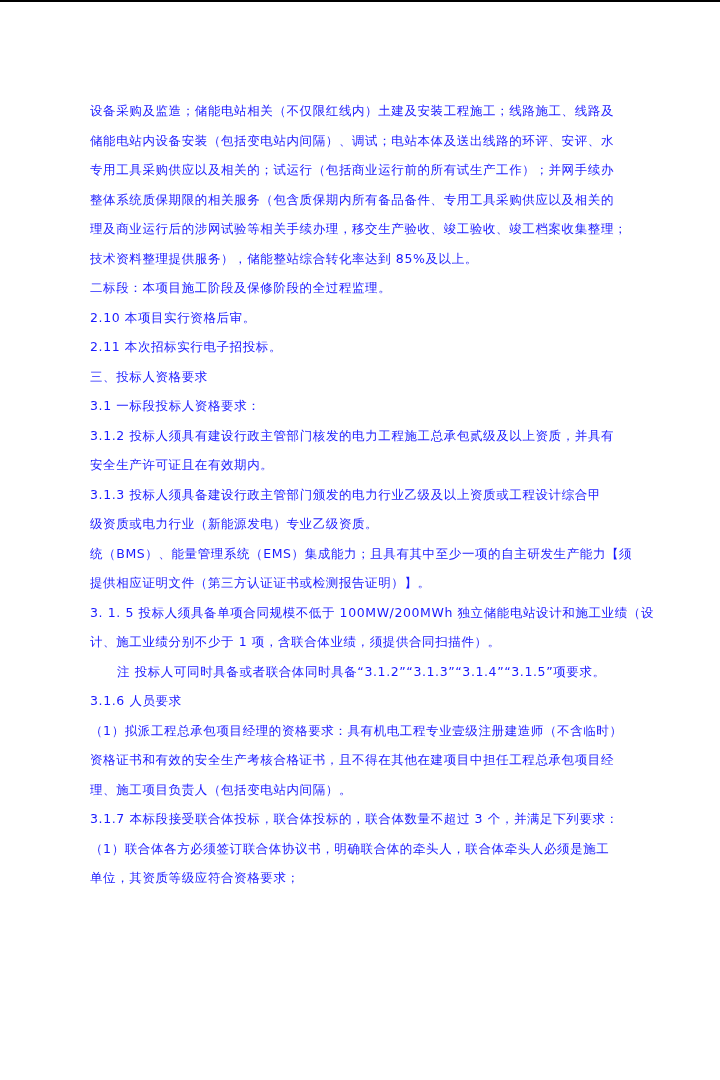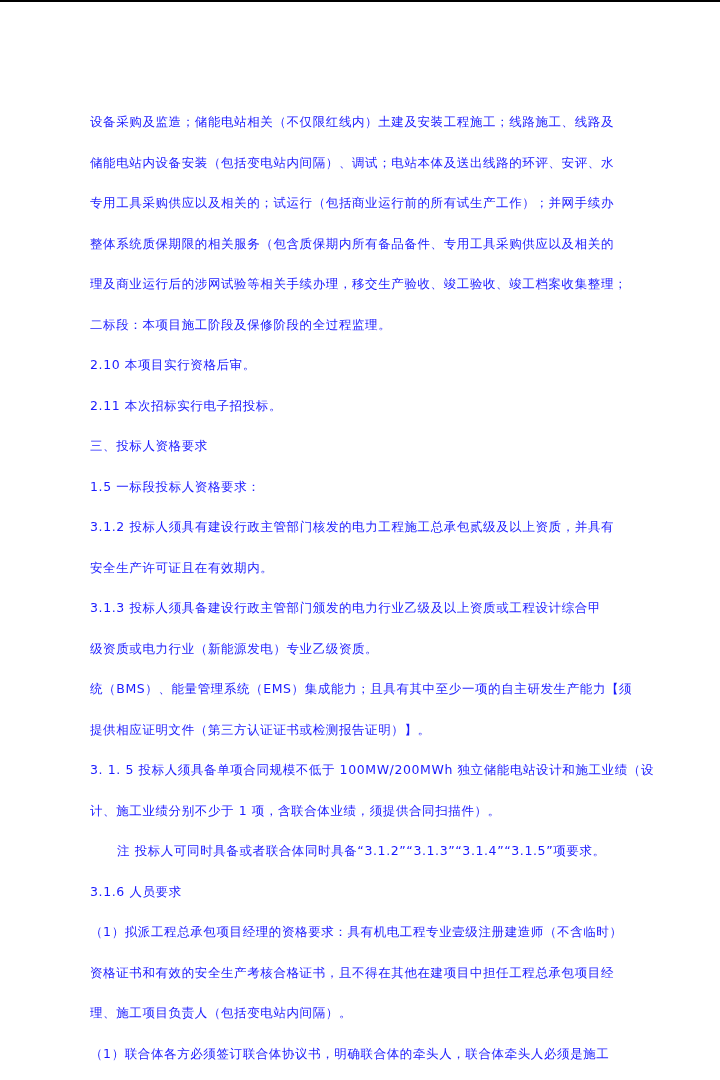"设备采购及监造；储能电站相关（不仅限红线内）土建及安装工程施工；线路施工、线路及" .line { margin-top: 11px -> none }
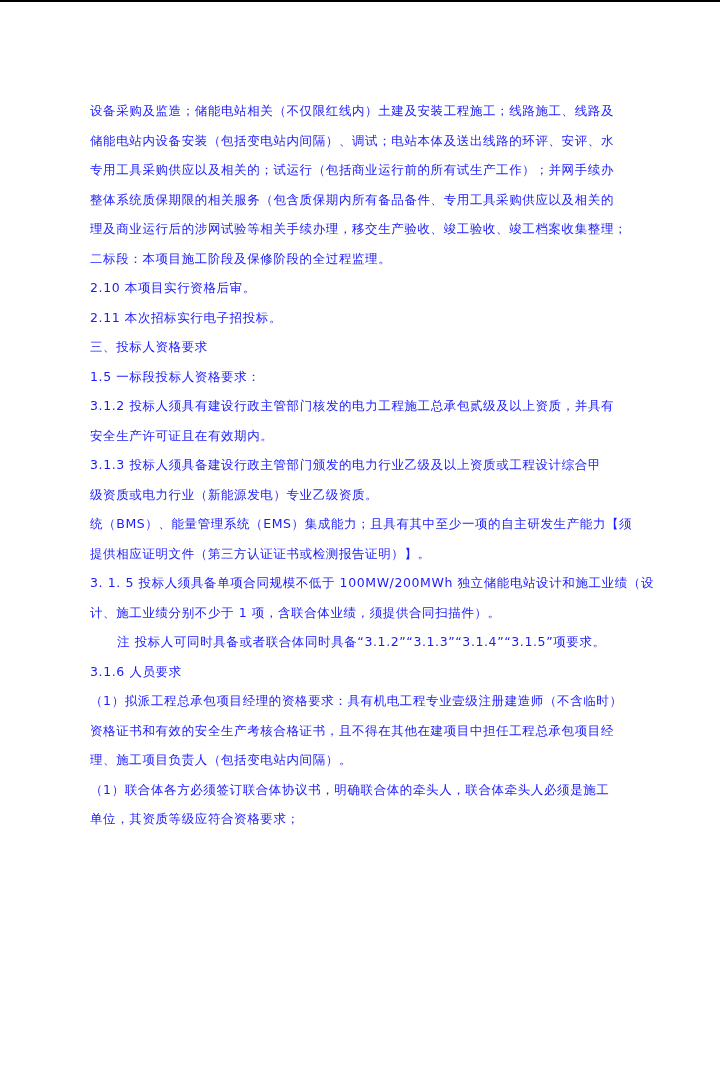"技术资料整理提供服务），储能整站综合转化率达到 85%及以上。" span.line { html: none -> <span>技术资料整理提供服务），储能整站综合转化率达到 85%及以上。</span> }
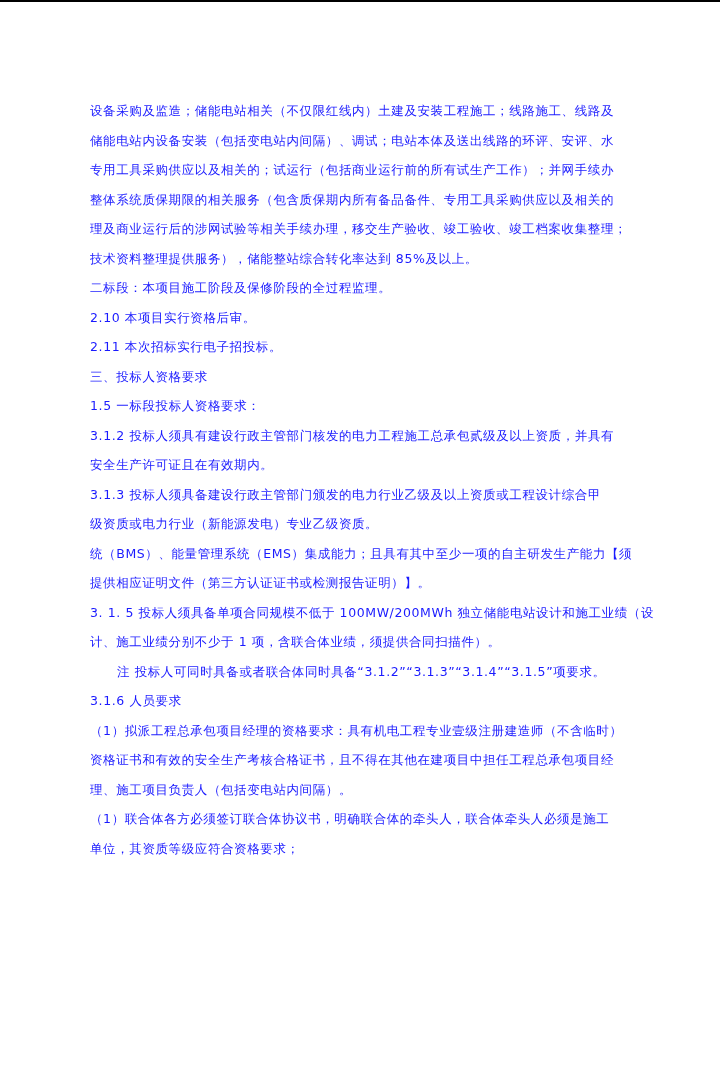"1.5 一标段投标人资格要求：" span.line { text: 1.5 -> 3.1 }
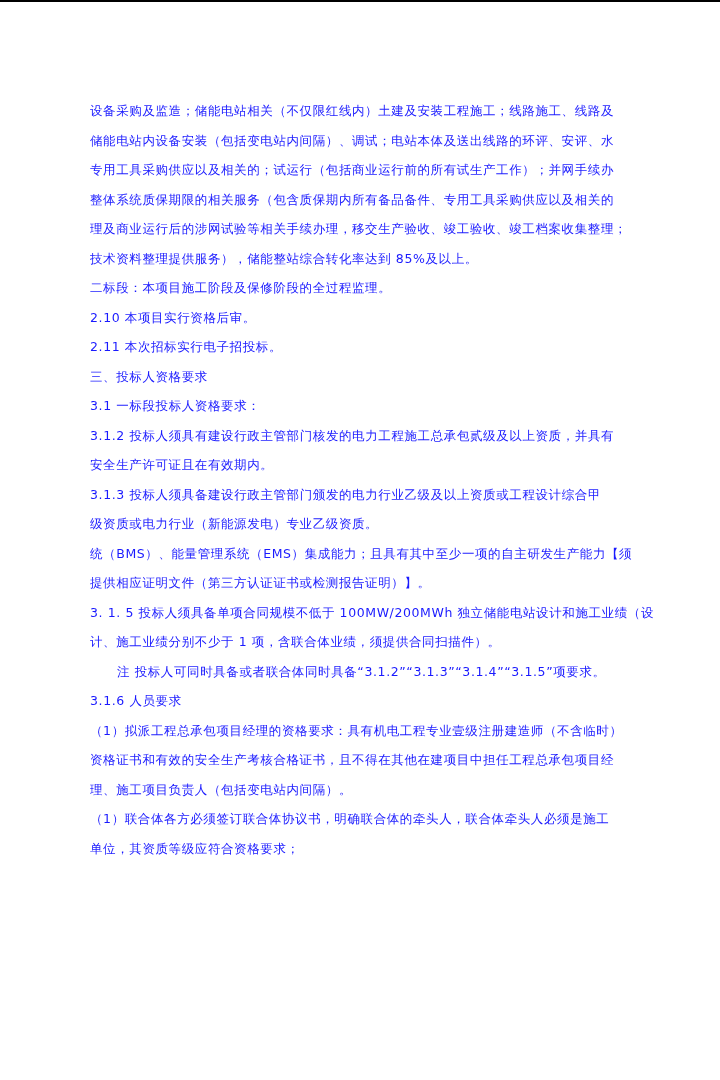"3.1.7 本标段接受联合体投标，联合体投标的，联合体数量不超过 3" span.line { html: none -> <span>3.1.7 本标段接受联合体投标，联合体投标的，联合体数量不超过 3 个，并满足下列要求：</span> }
